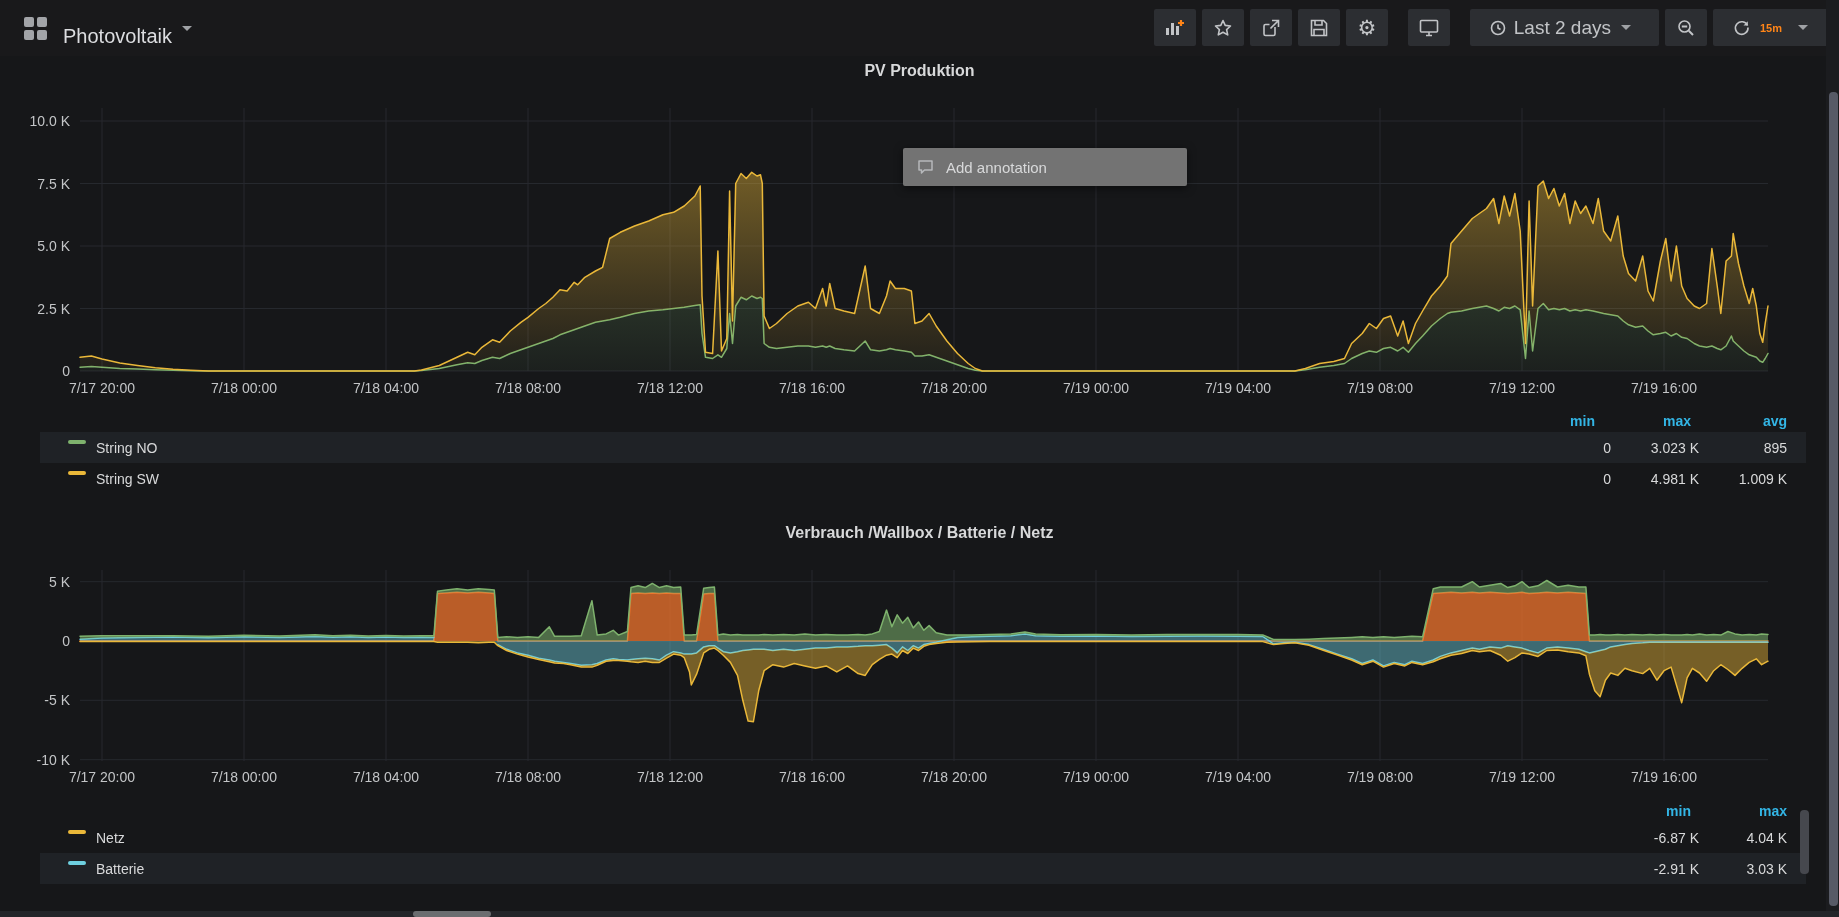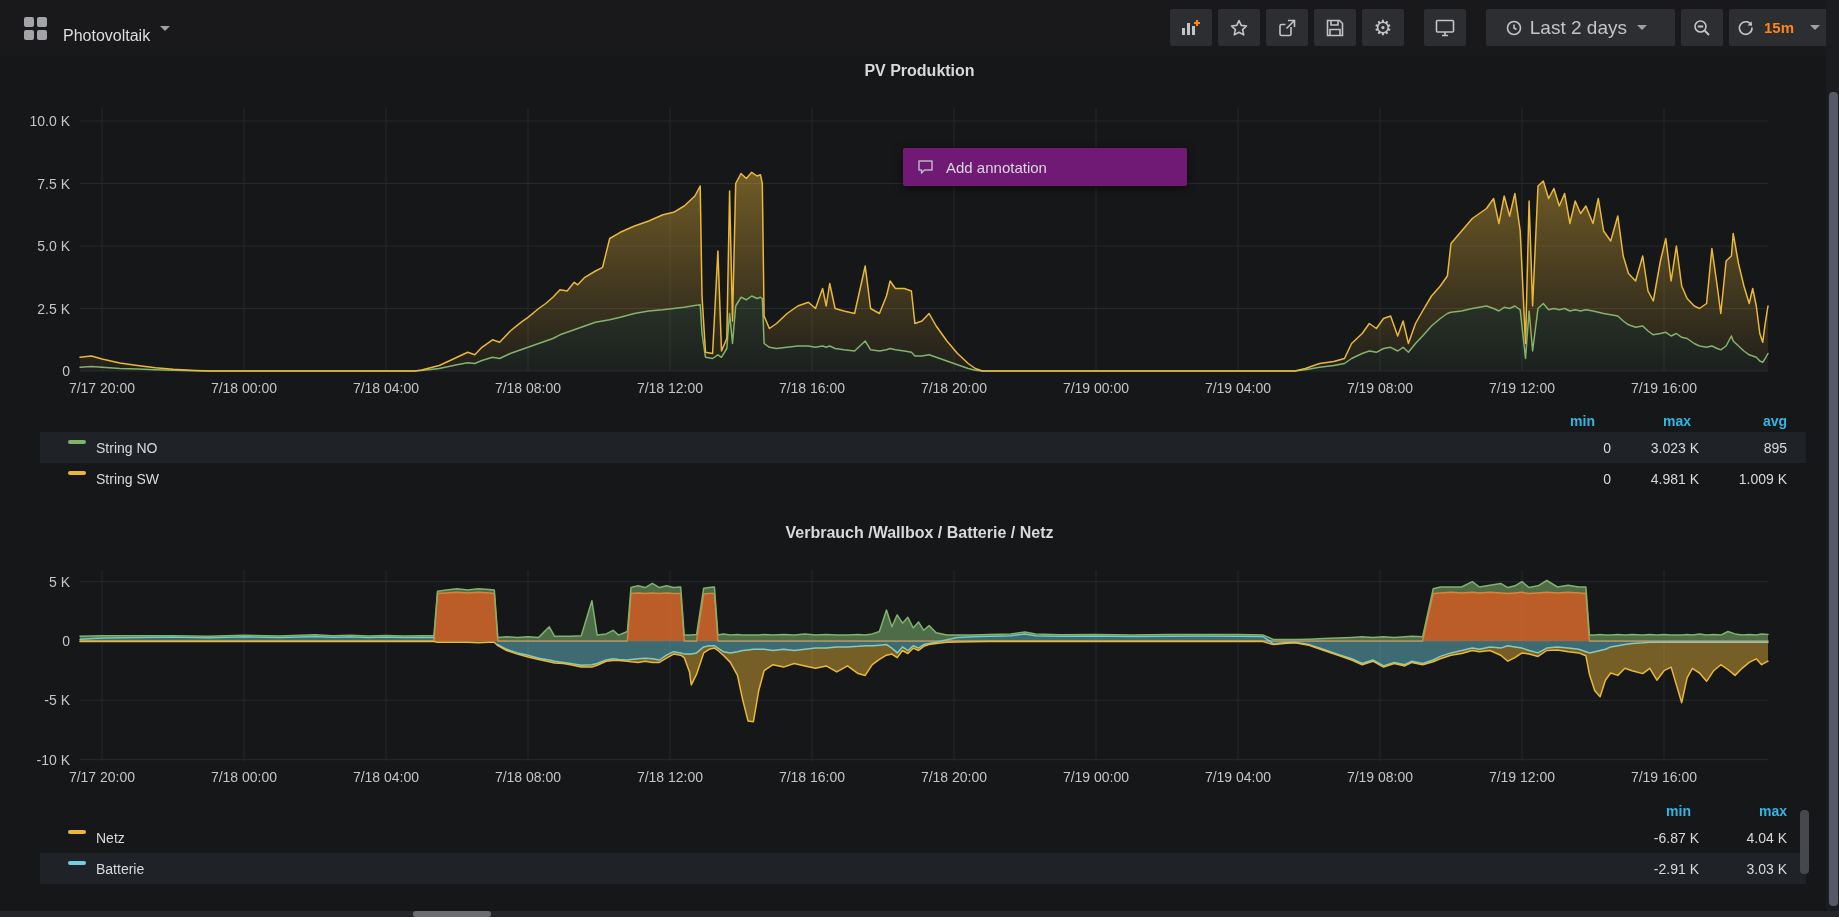"Photovoltaik" .dash-title { font-size: 16px -> 20px }
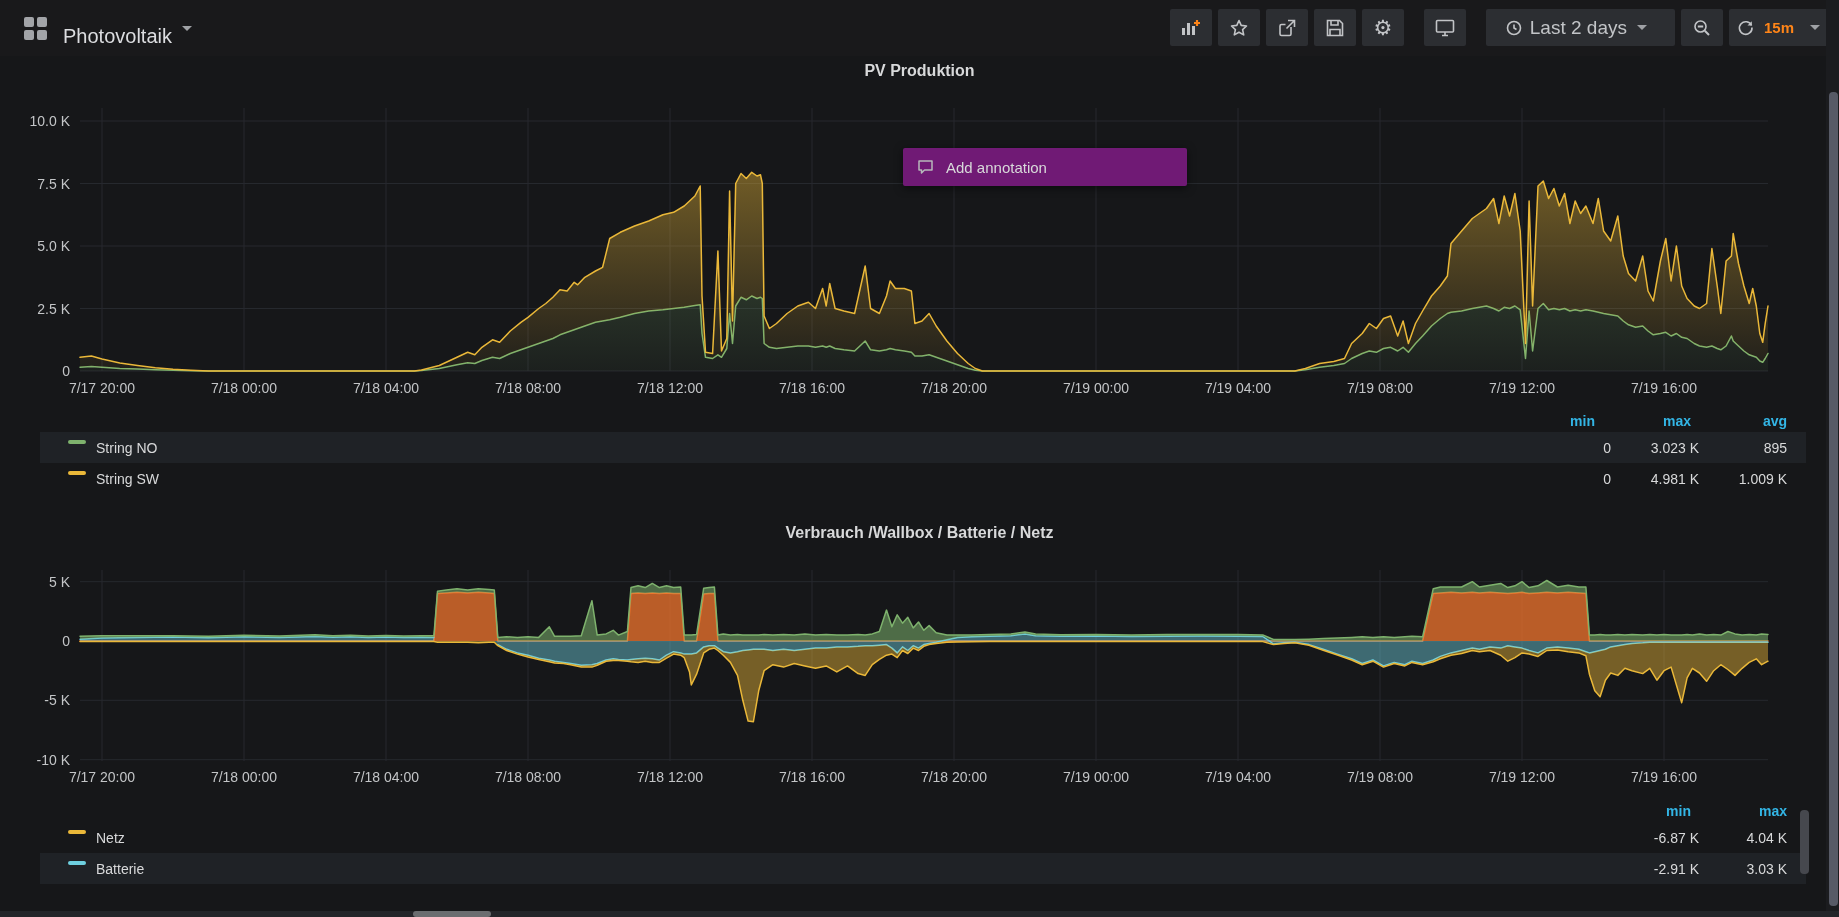"15m" .refresh-btn { font-size: 15px -> 11px; padding: 0 8px -> 0 20px }
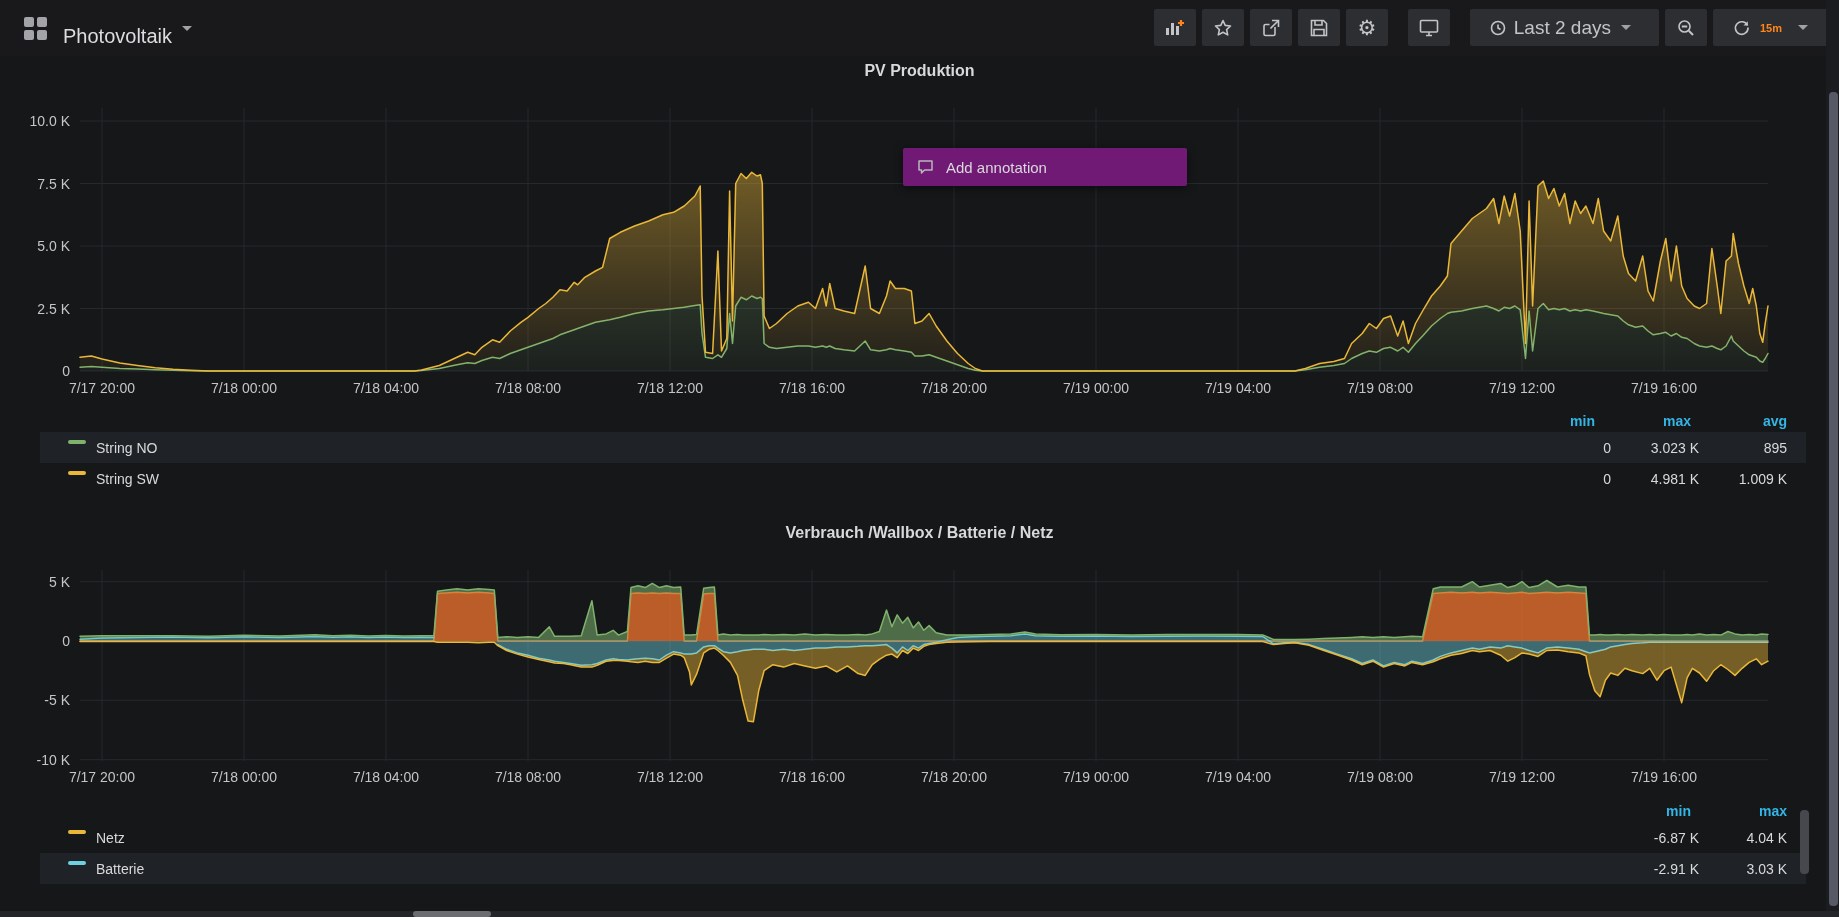"Add annotation" .ctx-menu { background: #701a75 -> #737373 }
